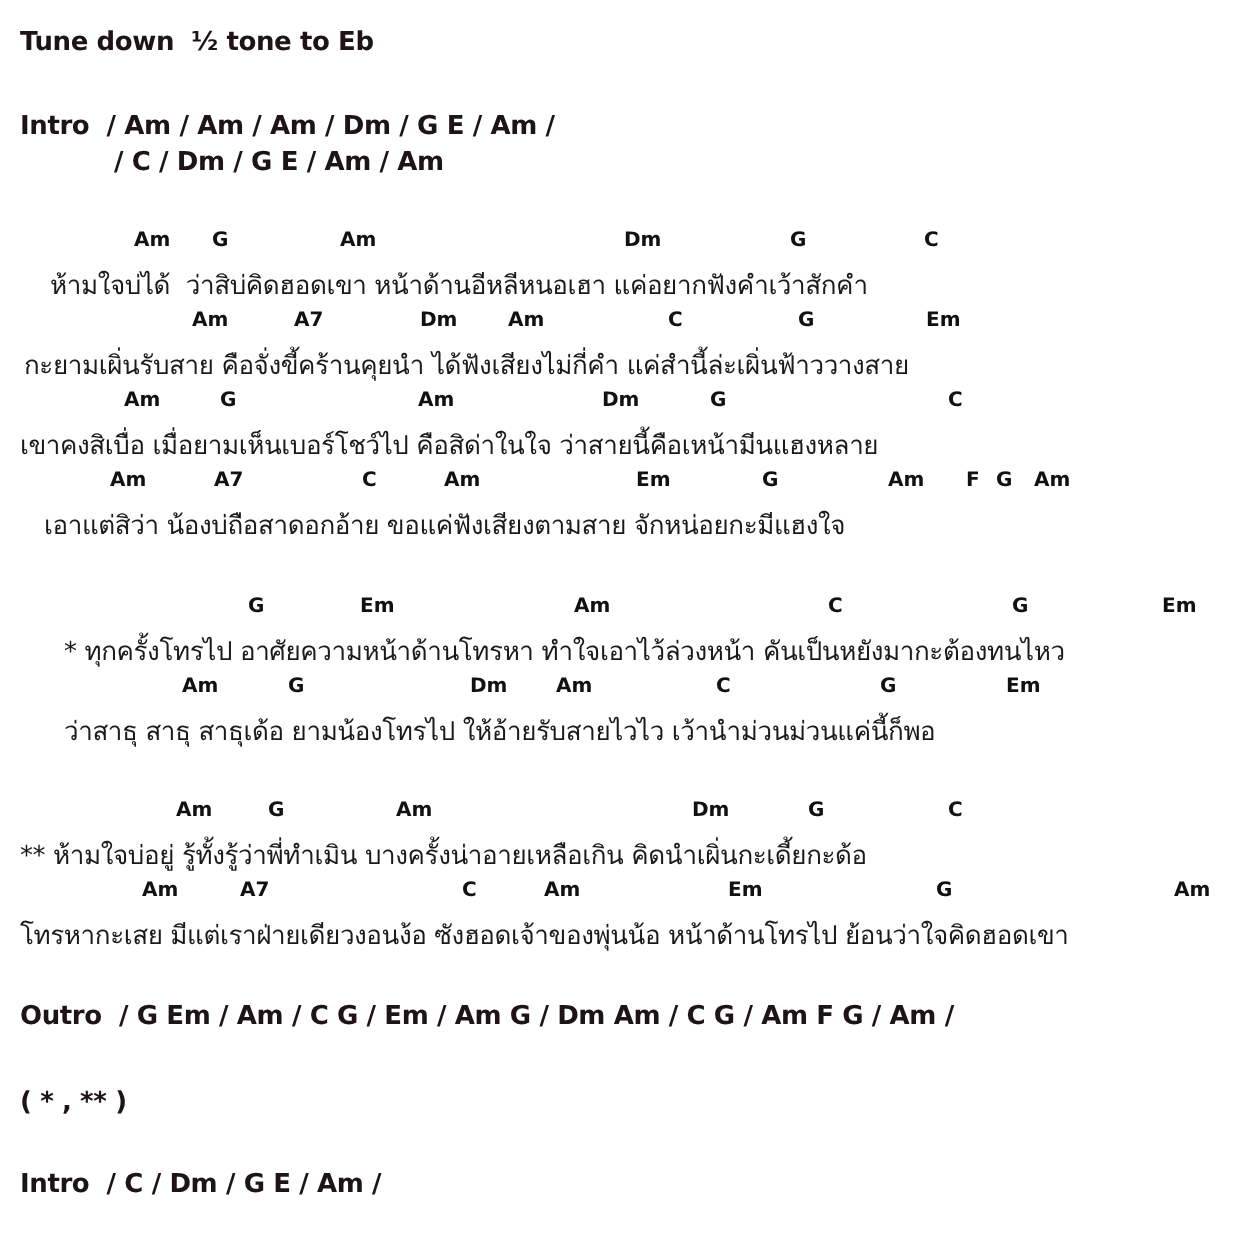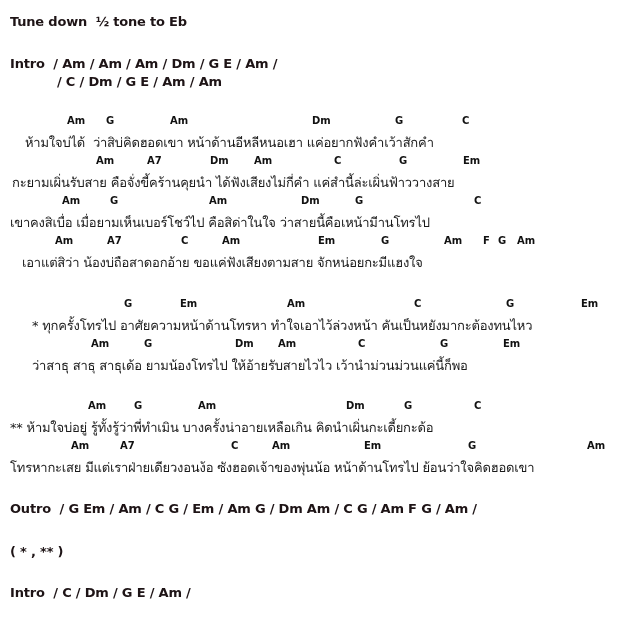"เขาคงสิเบื่อ เมื่อยามเห็นเบอร์โชว์ไป" div.lyric { text: ว่าสายนี้คือเหน้ามีานโทรไป -> ว่าสายนี้คือเหน้ามีนแฮงหลาย }
